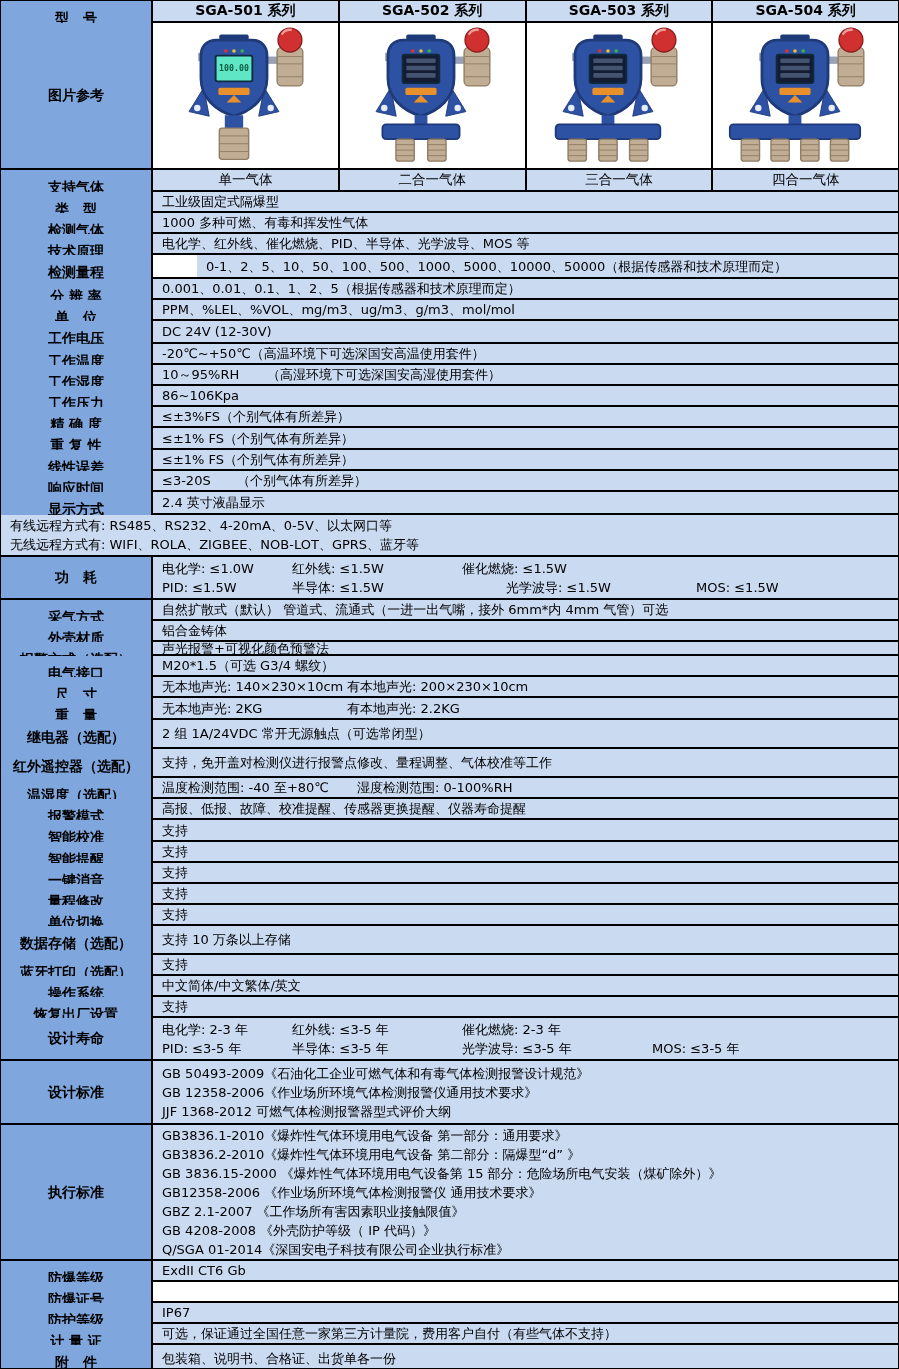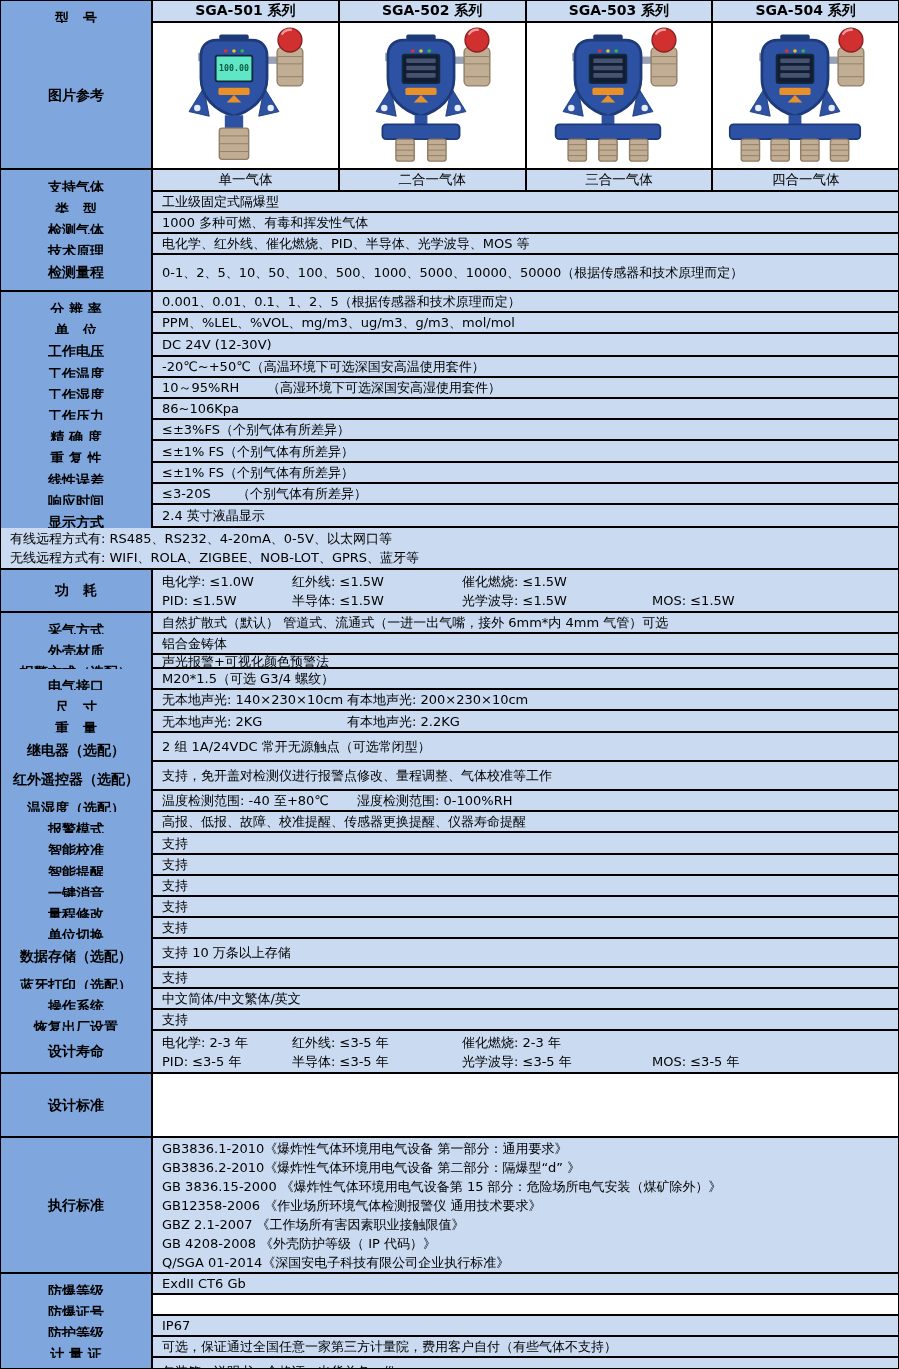"检测量程" div.row { gap: none -> 44px; height: 37px -> 24px }
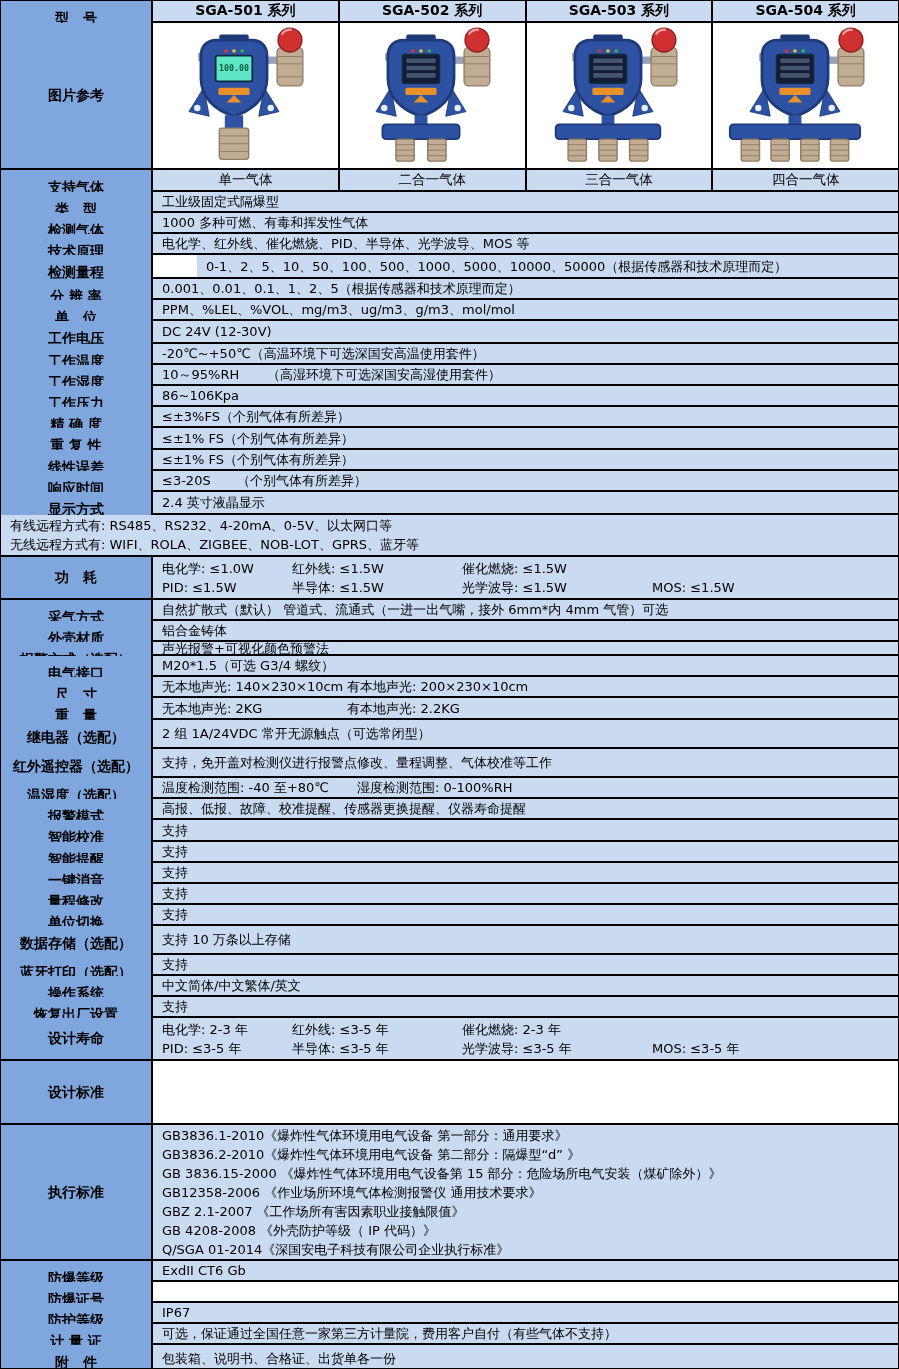"光学波导: ≤1.5W" span.seg { margin-left: none -> 44px }
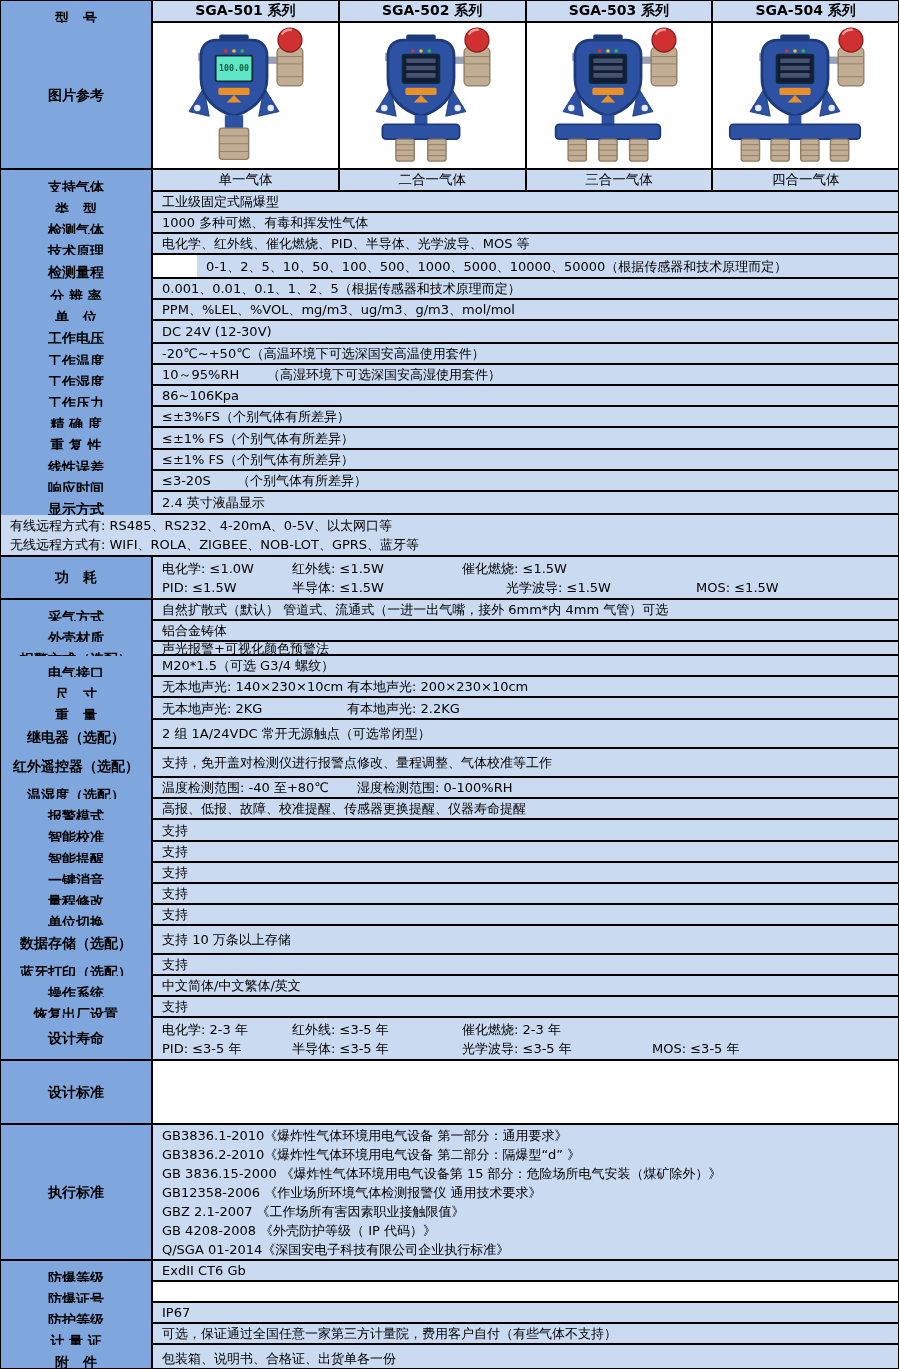"GB 50493-2009《石油化工企业可燃气体和有毒气体检测报警设计规范》" div.val { html: none -> <div> <div><span>GB 50493-2009《石油化工企业可燃气体和有毒气体检测报警设计规范》</span></div> <div><span>GB 12358-2006《作业场所环境气体检测报警仪通用技术要求》</span></div> <div><span>JJF 1368-2012 可燃气体检测报警器型式评价大纲</span></div> </div> }
